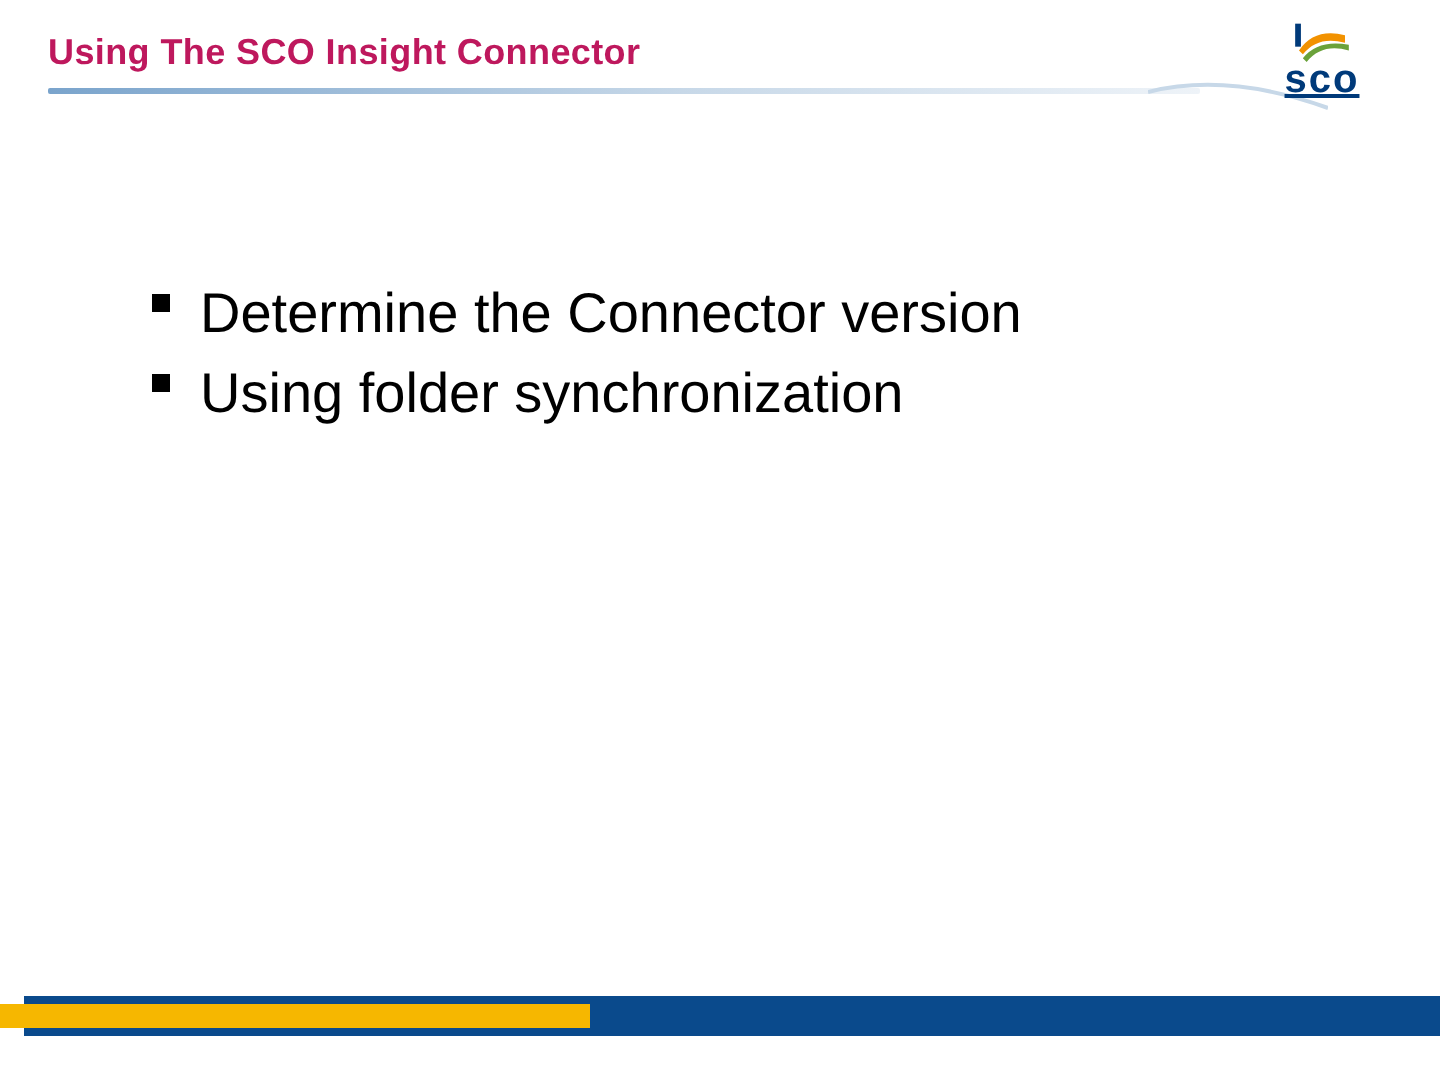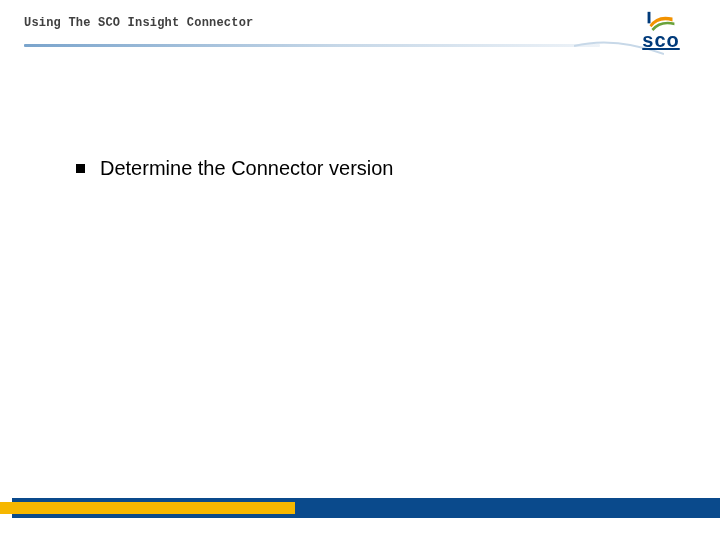"Using The SCO Insight Connector" .title { color: #404040 -> #be185d; font-family: Liberation Mono, monospace -> none; font-size: 12px -> 18px }
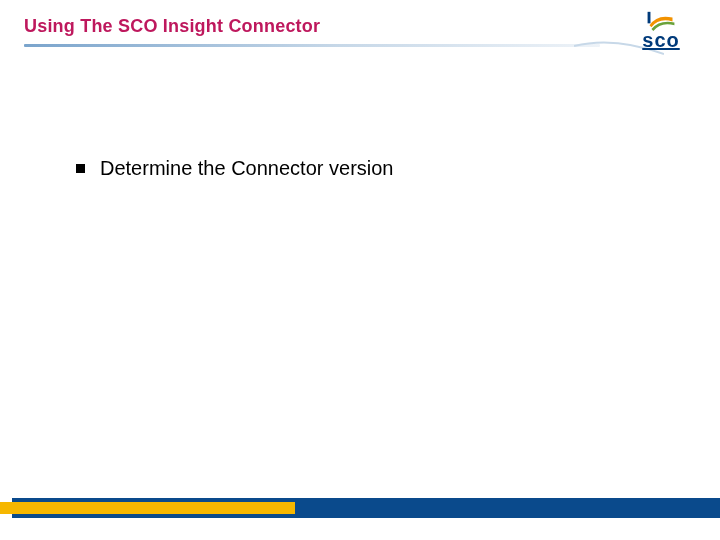"Determine the Connector version" .bullet-item { font-size: 20px -> 28px; margin-top: 17px -> none }
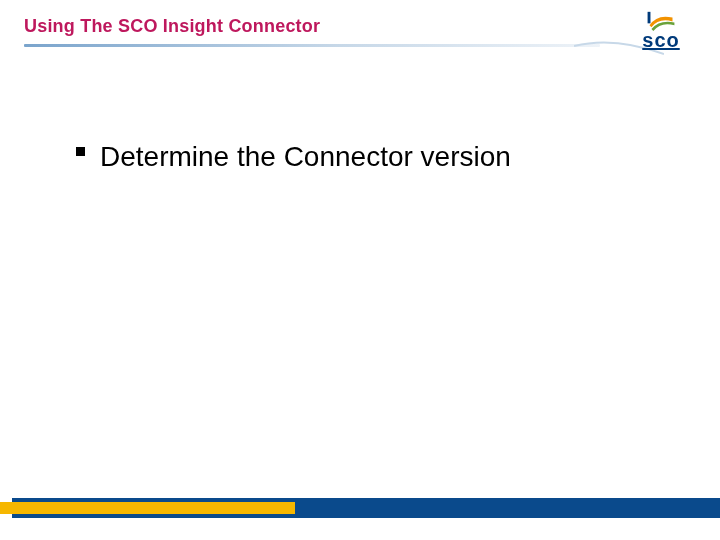"Using folder synchronization" li.bullet-item { html: none -> <li>Using folder synchronization</li> }
